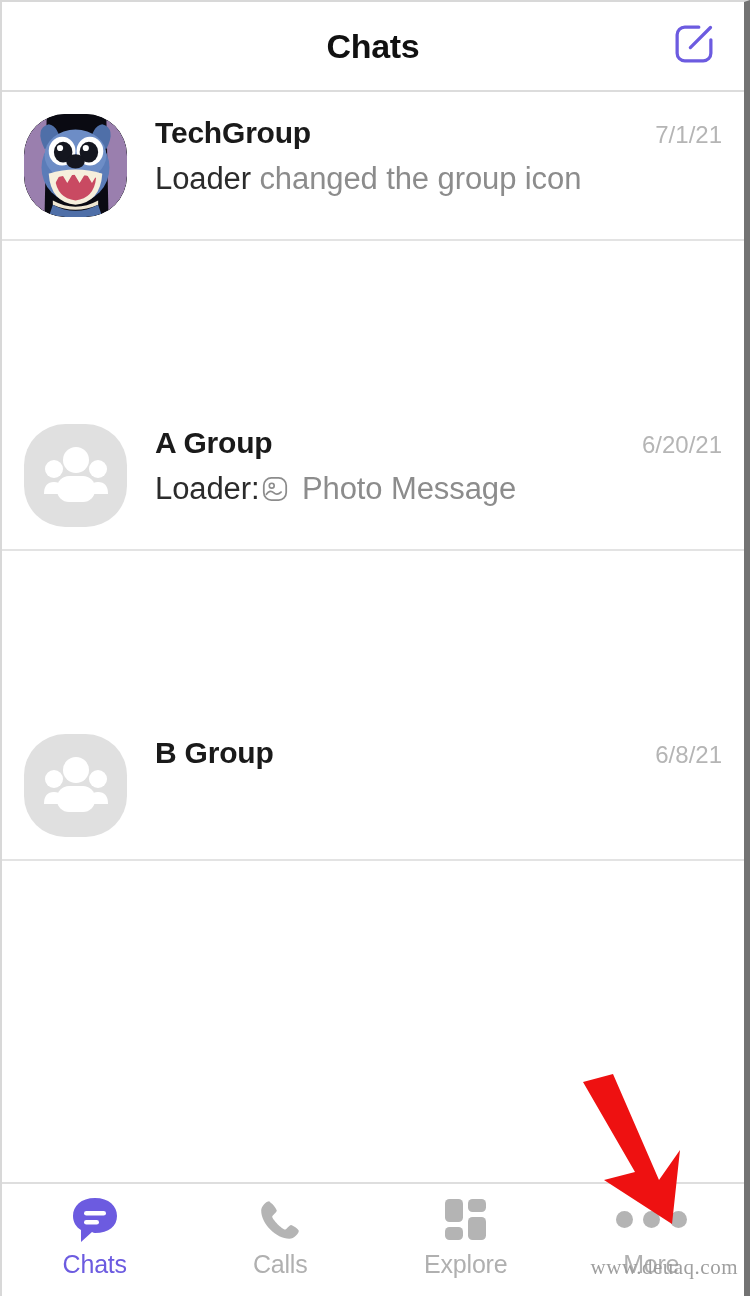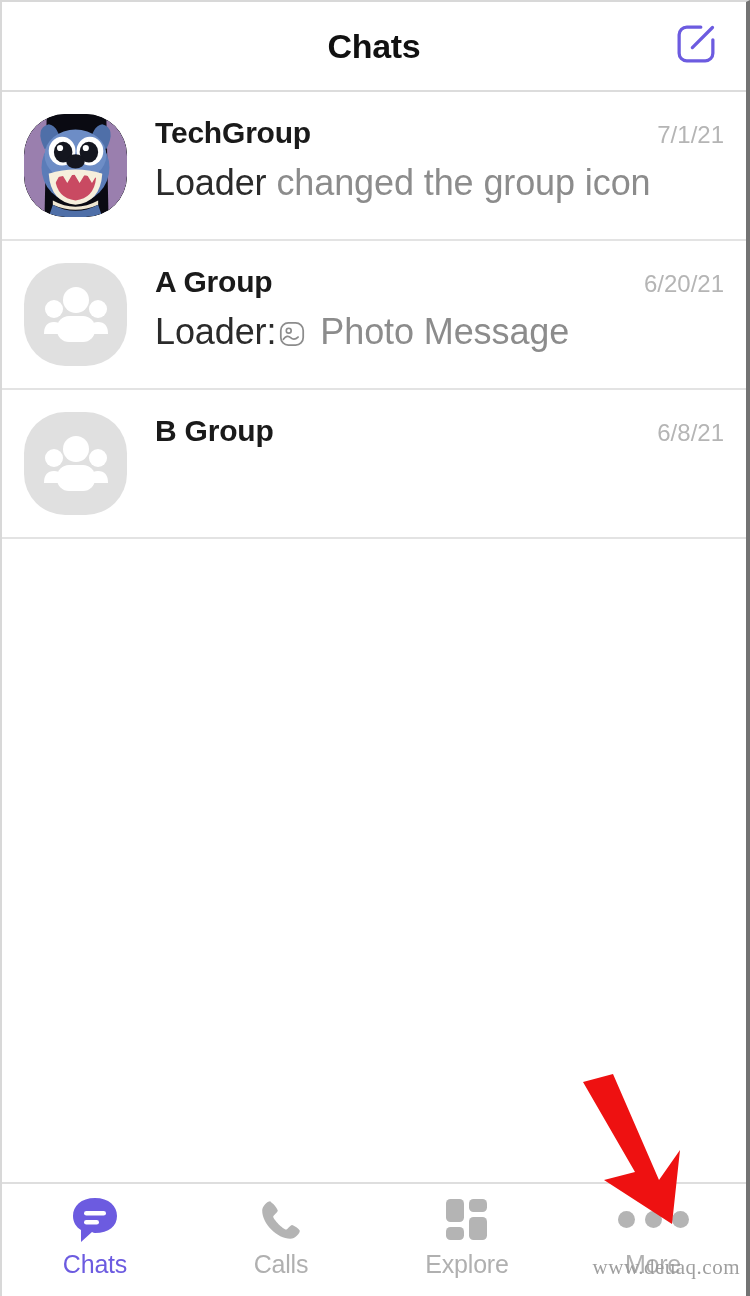"Chats" .phone { border-right: 4px solid #737373 -> 6px solid #737373 }
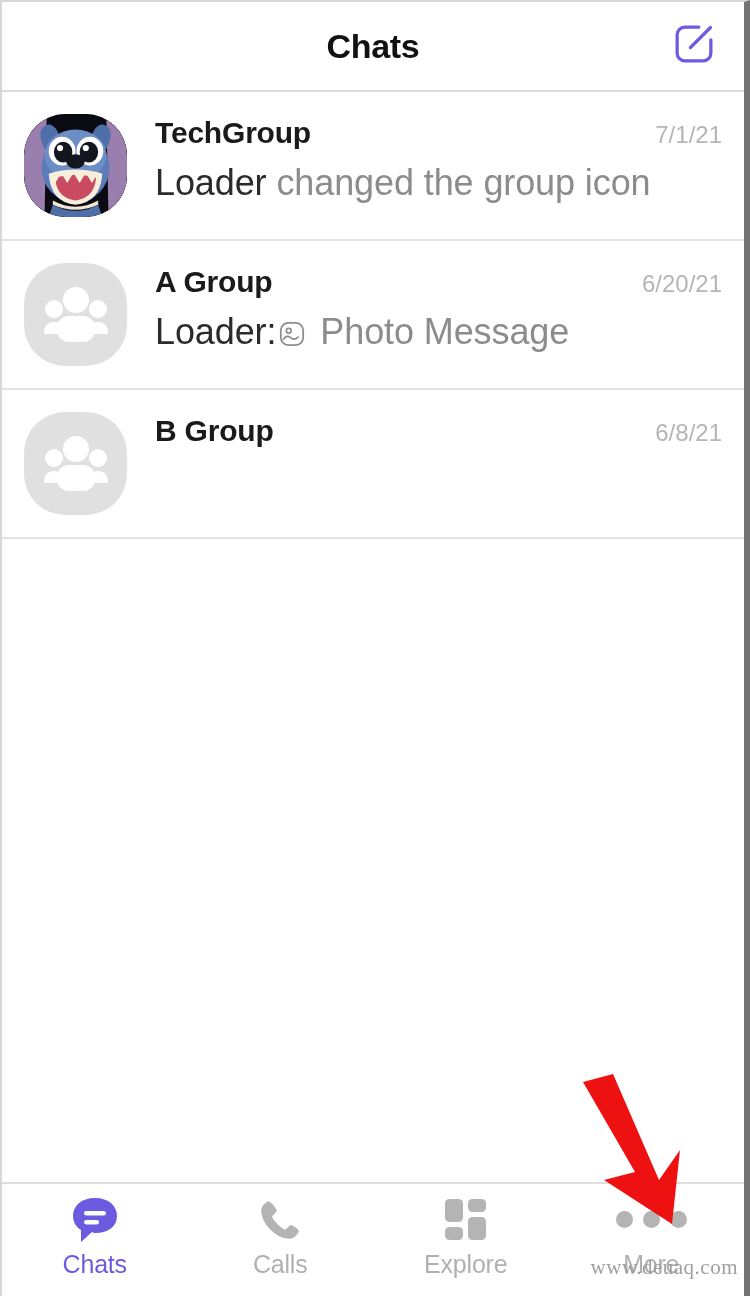"TechGroup" .chat-list { justify-content: none -> space-between }
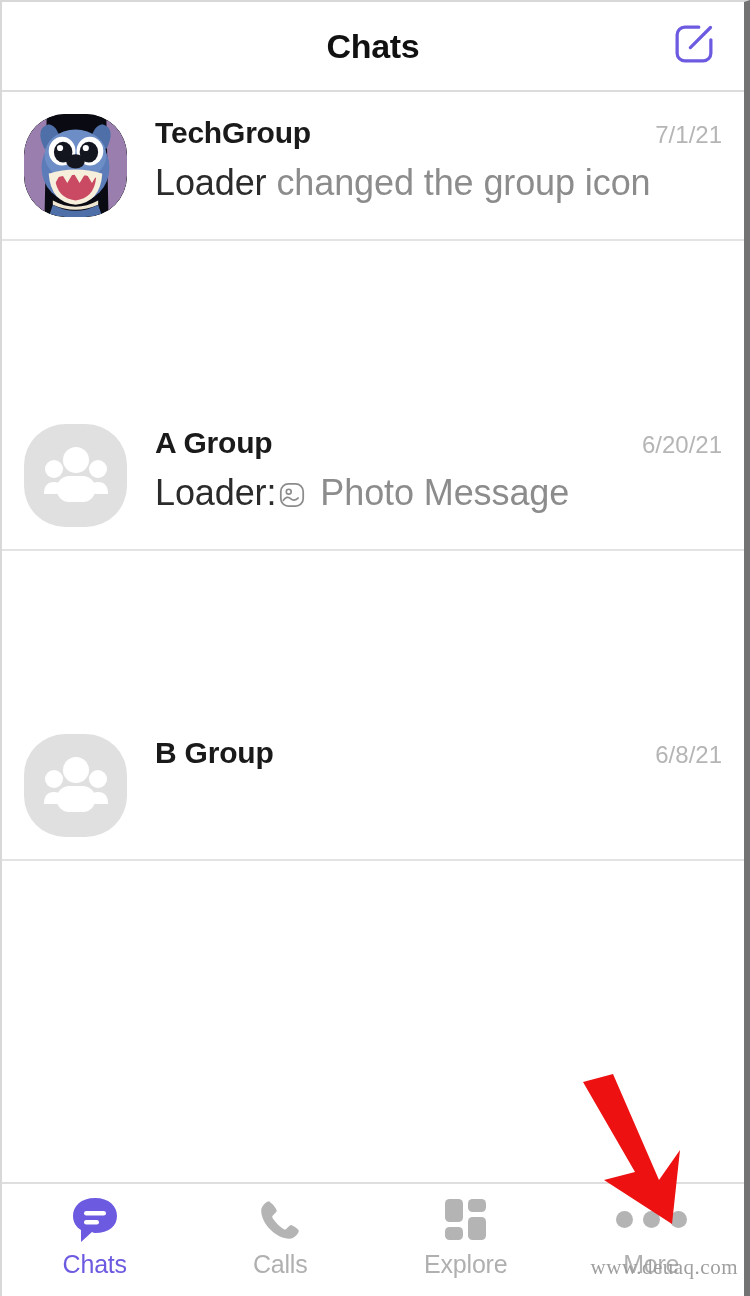"Loader changed the group icon" .chat-preview { font-size: 36px -> 31px }
